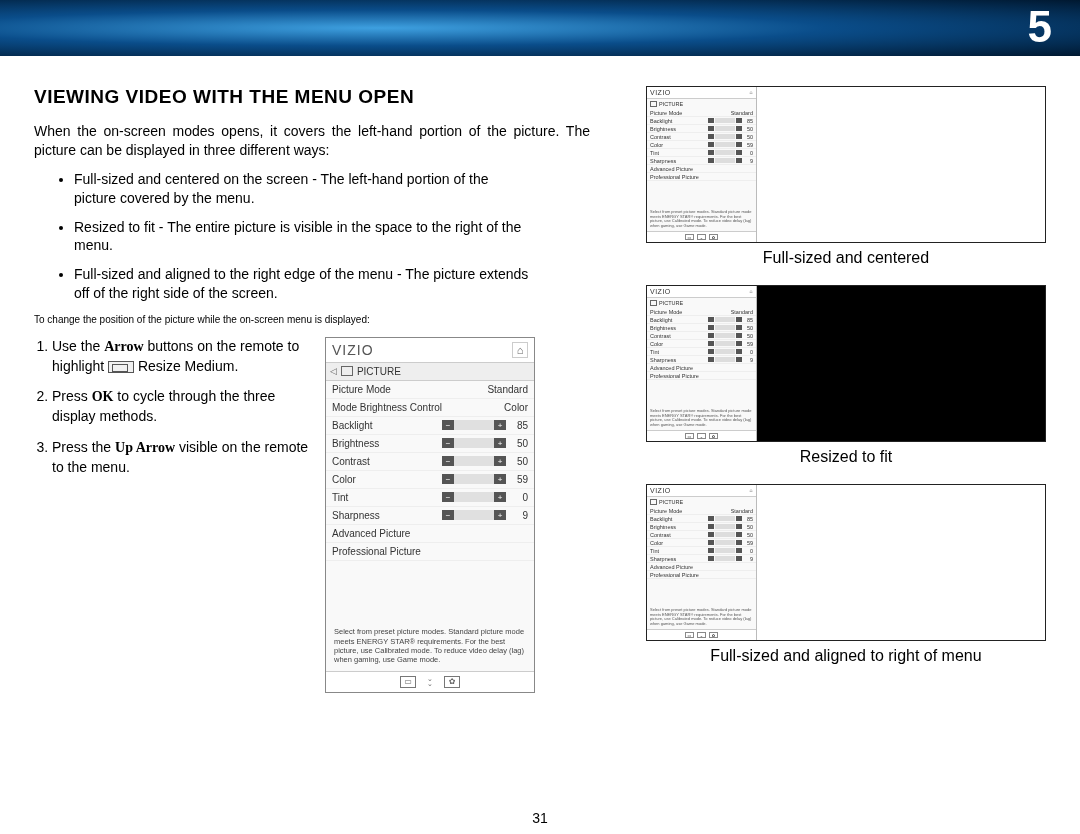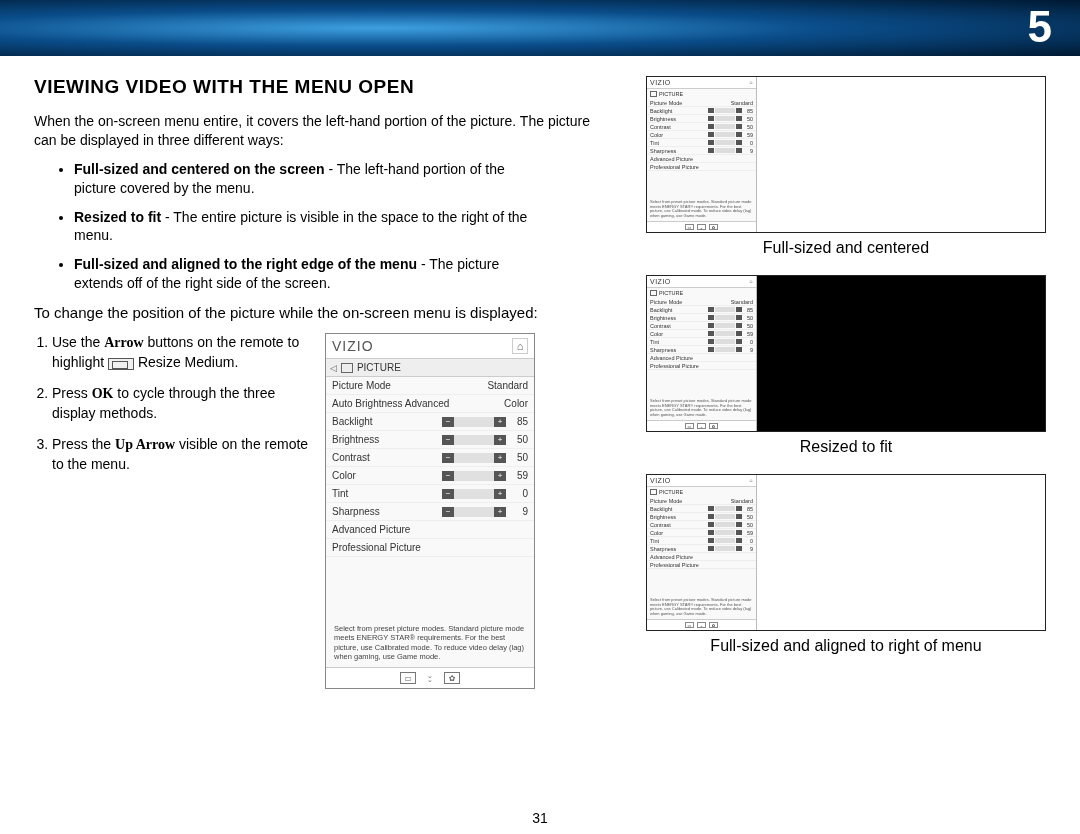"VIEWING VIDEO WITH THE MENU" .page { padding: 20px 34px 12px 34px -> 30px 34px 12px 34px }
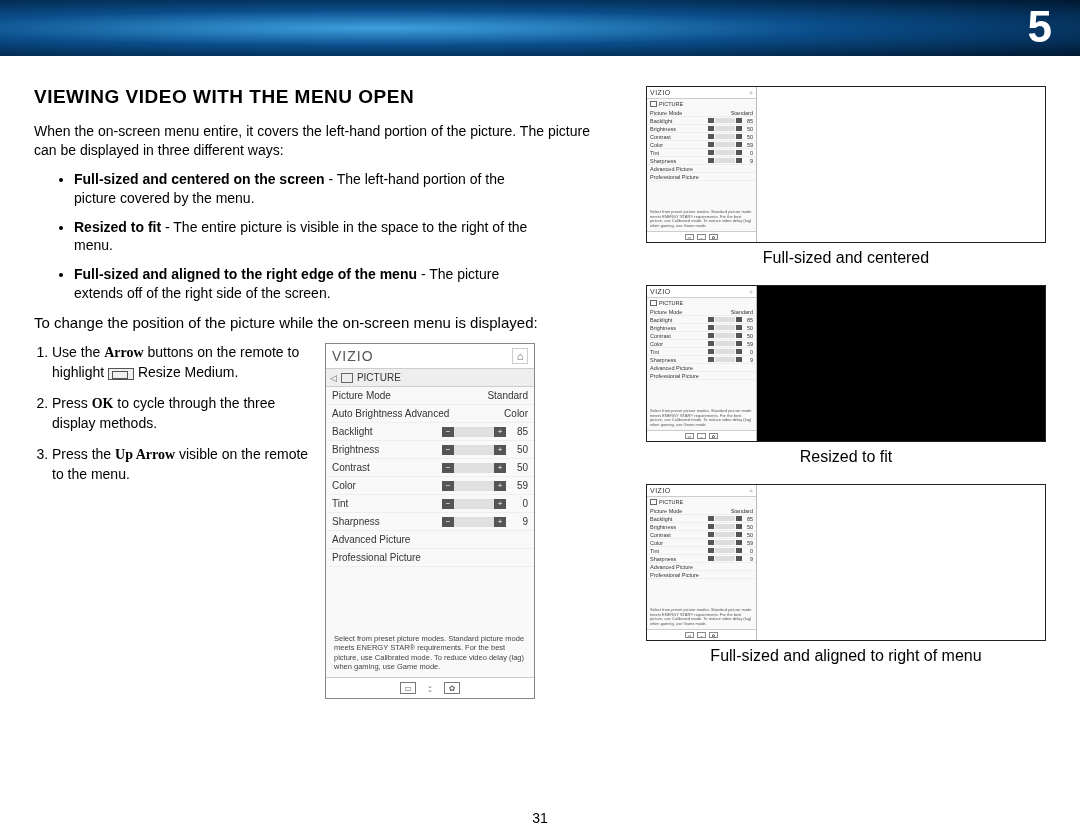"When the on-screen menu entire," p.intro { text: menu entire -> modes opens }
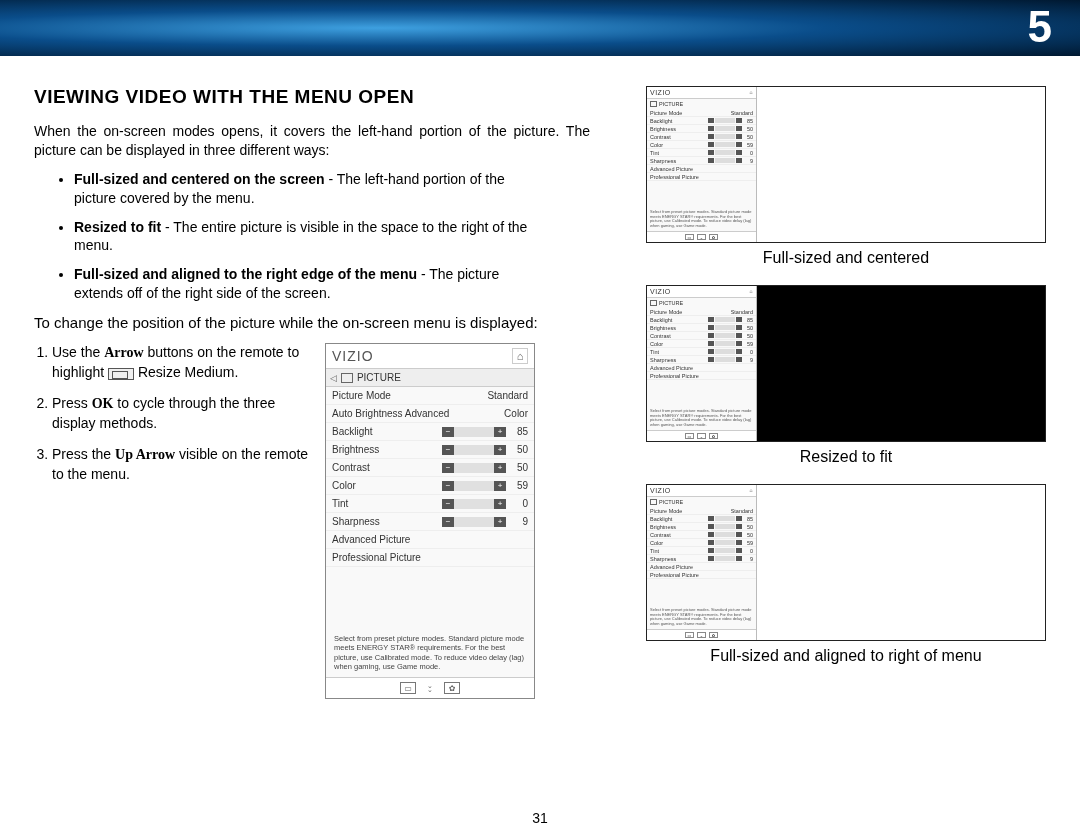"Full-sized and centered on the" .bullets li .bold { font-weight: bold -> normal }
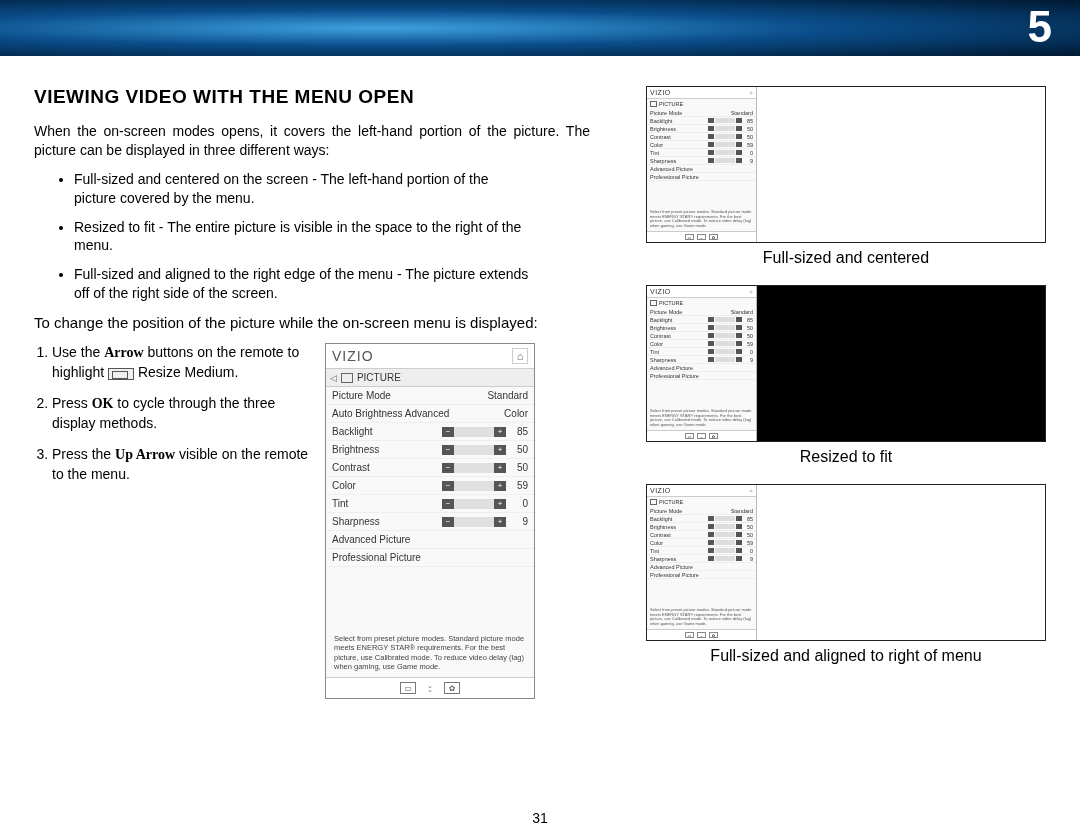"To change the position of" .change-text { font-size: 15px -> 10px }
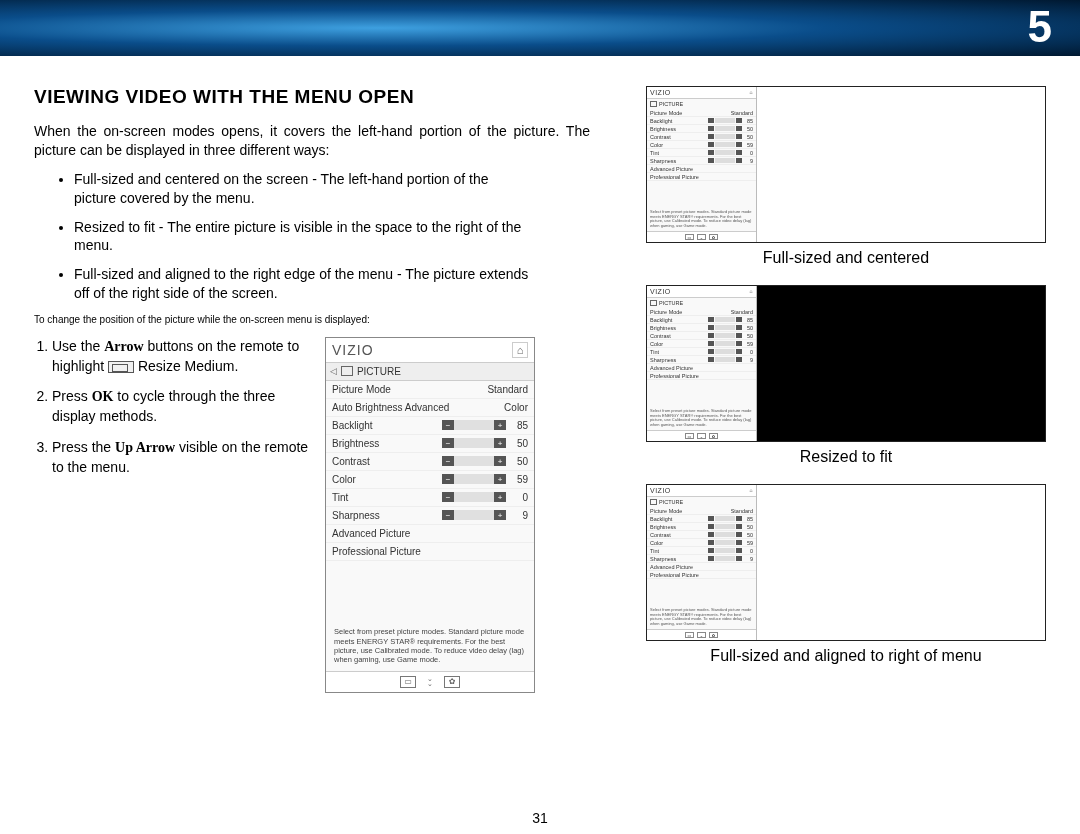"Auto Brightness Advanced" span { text: Auto Brightness Advanced -> Mode Brightness Control }
